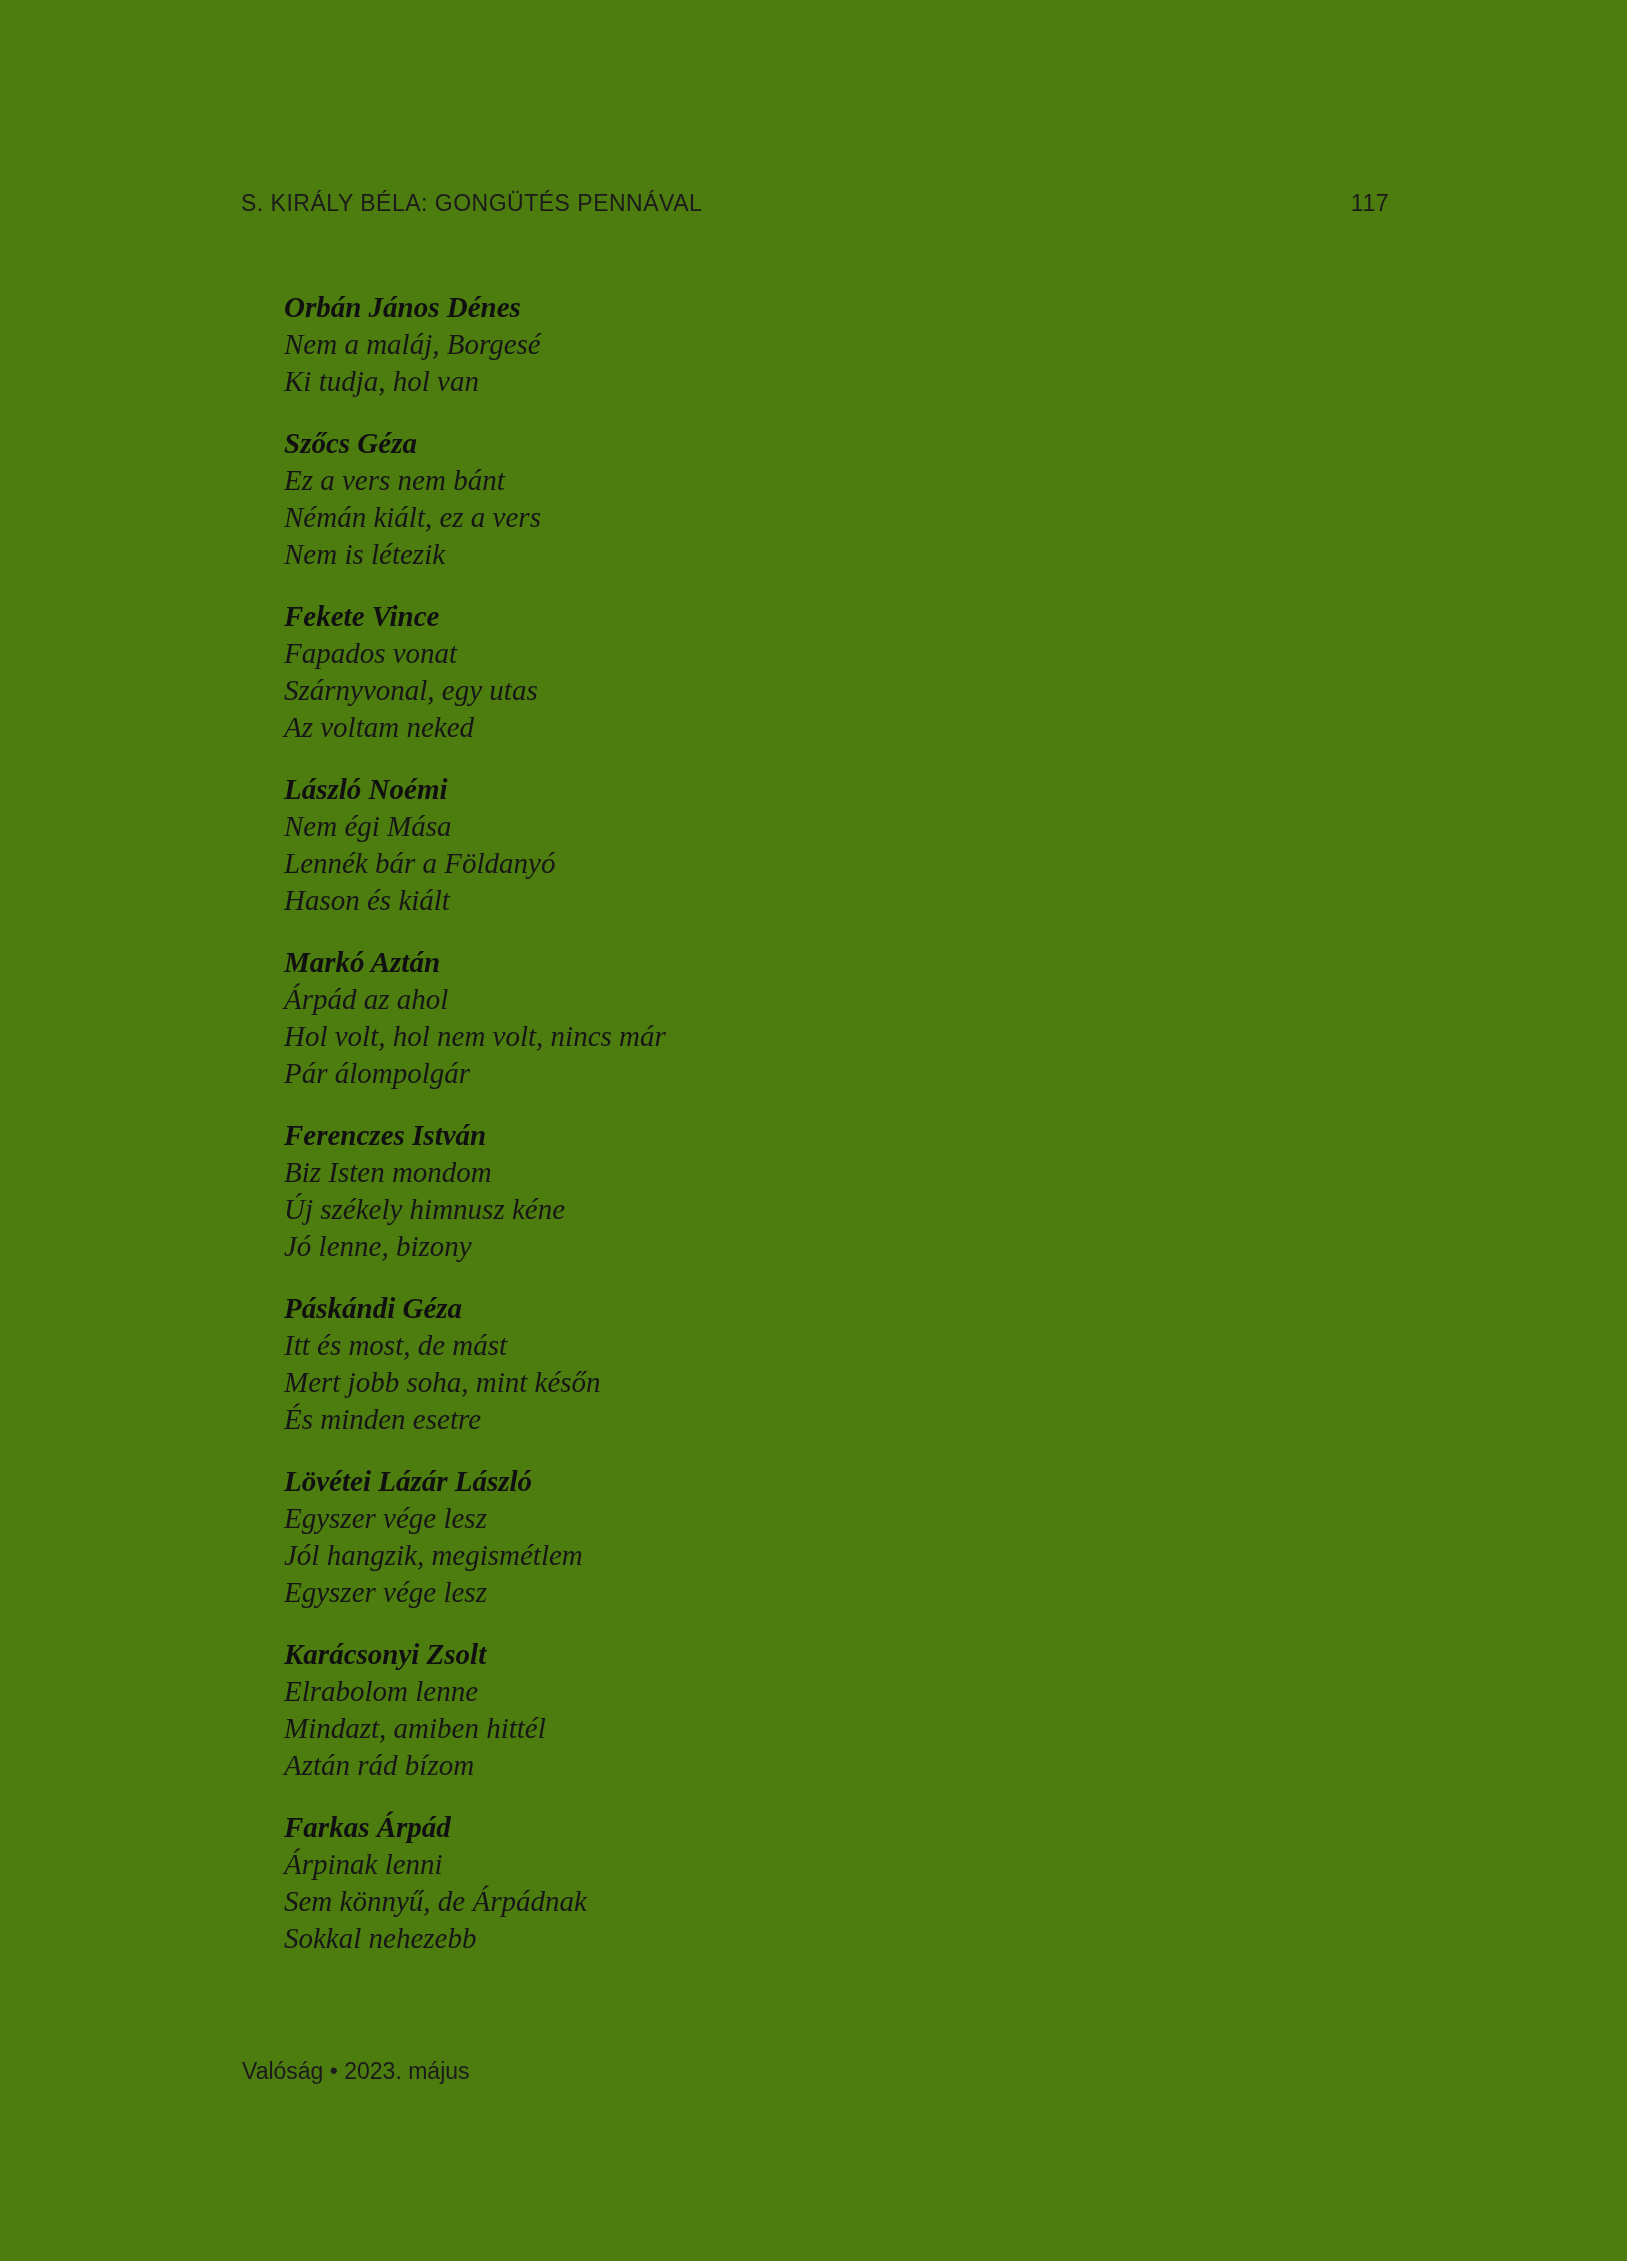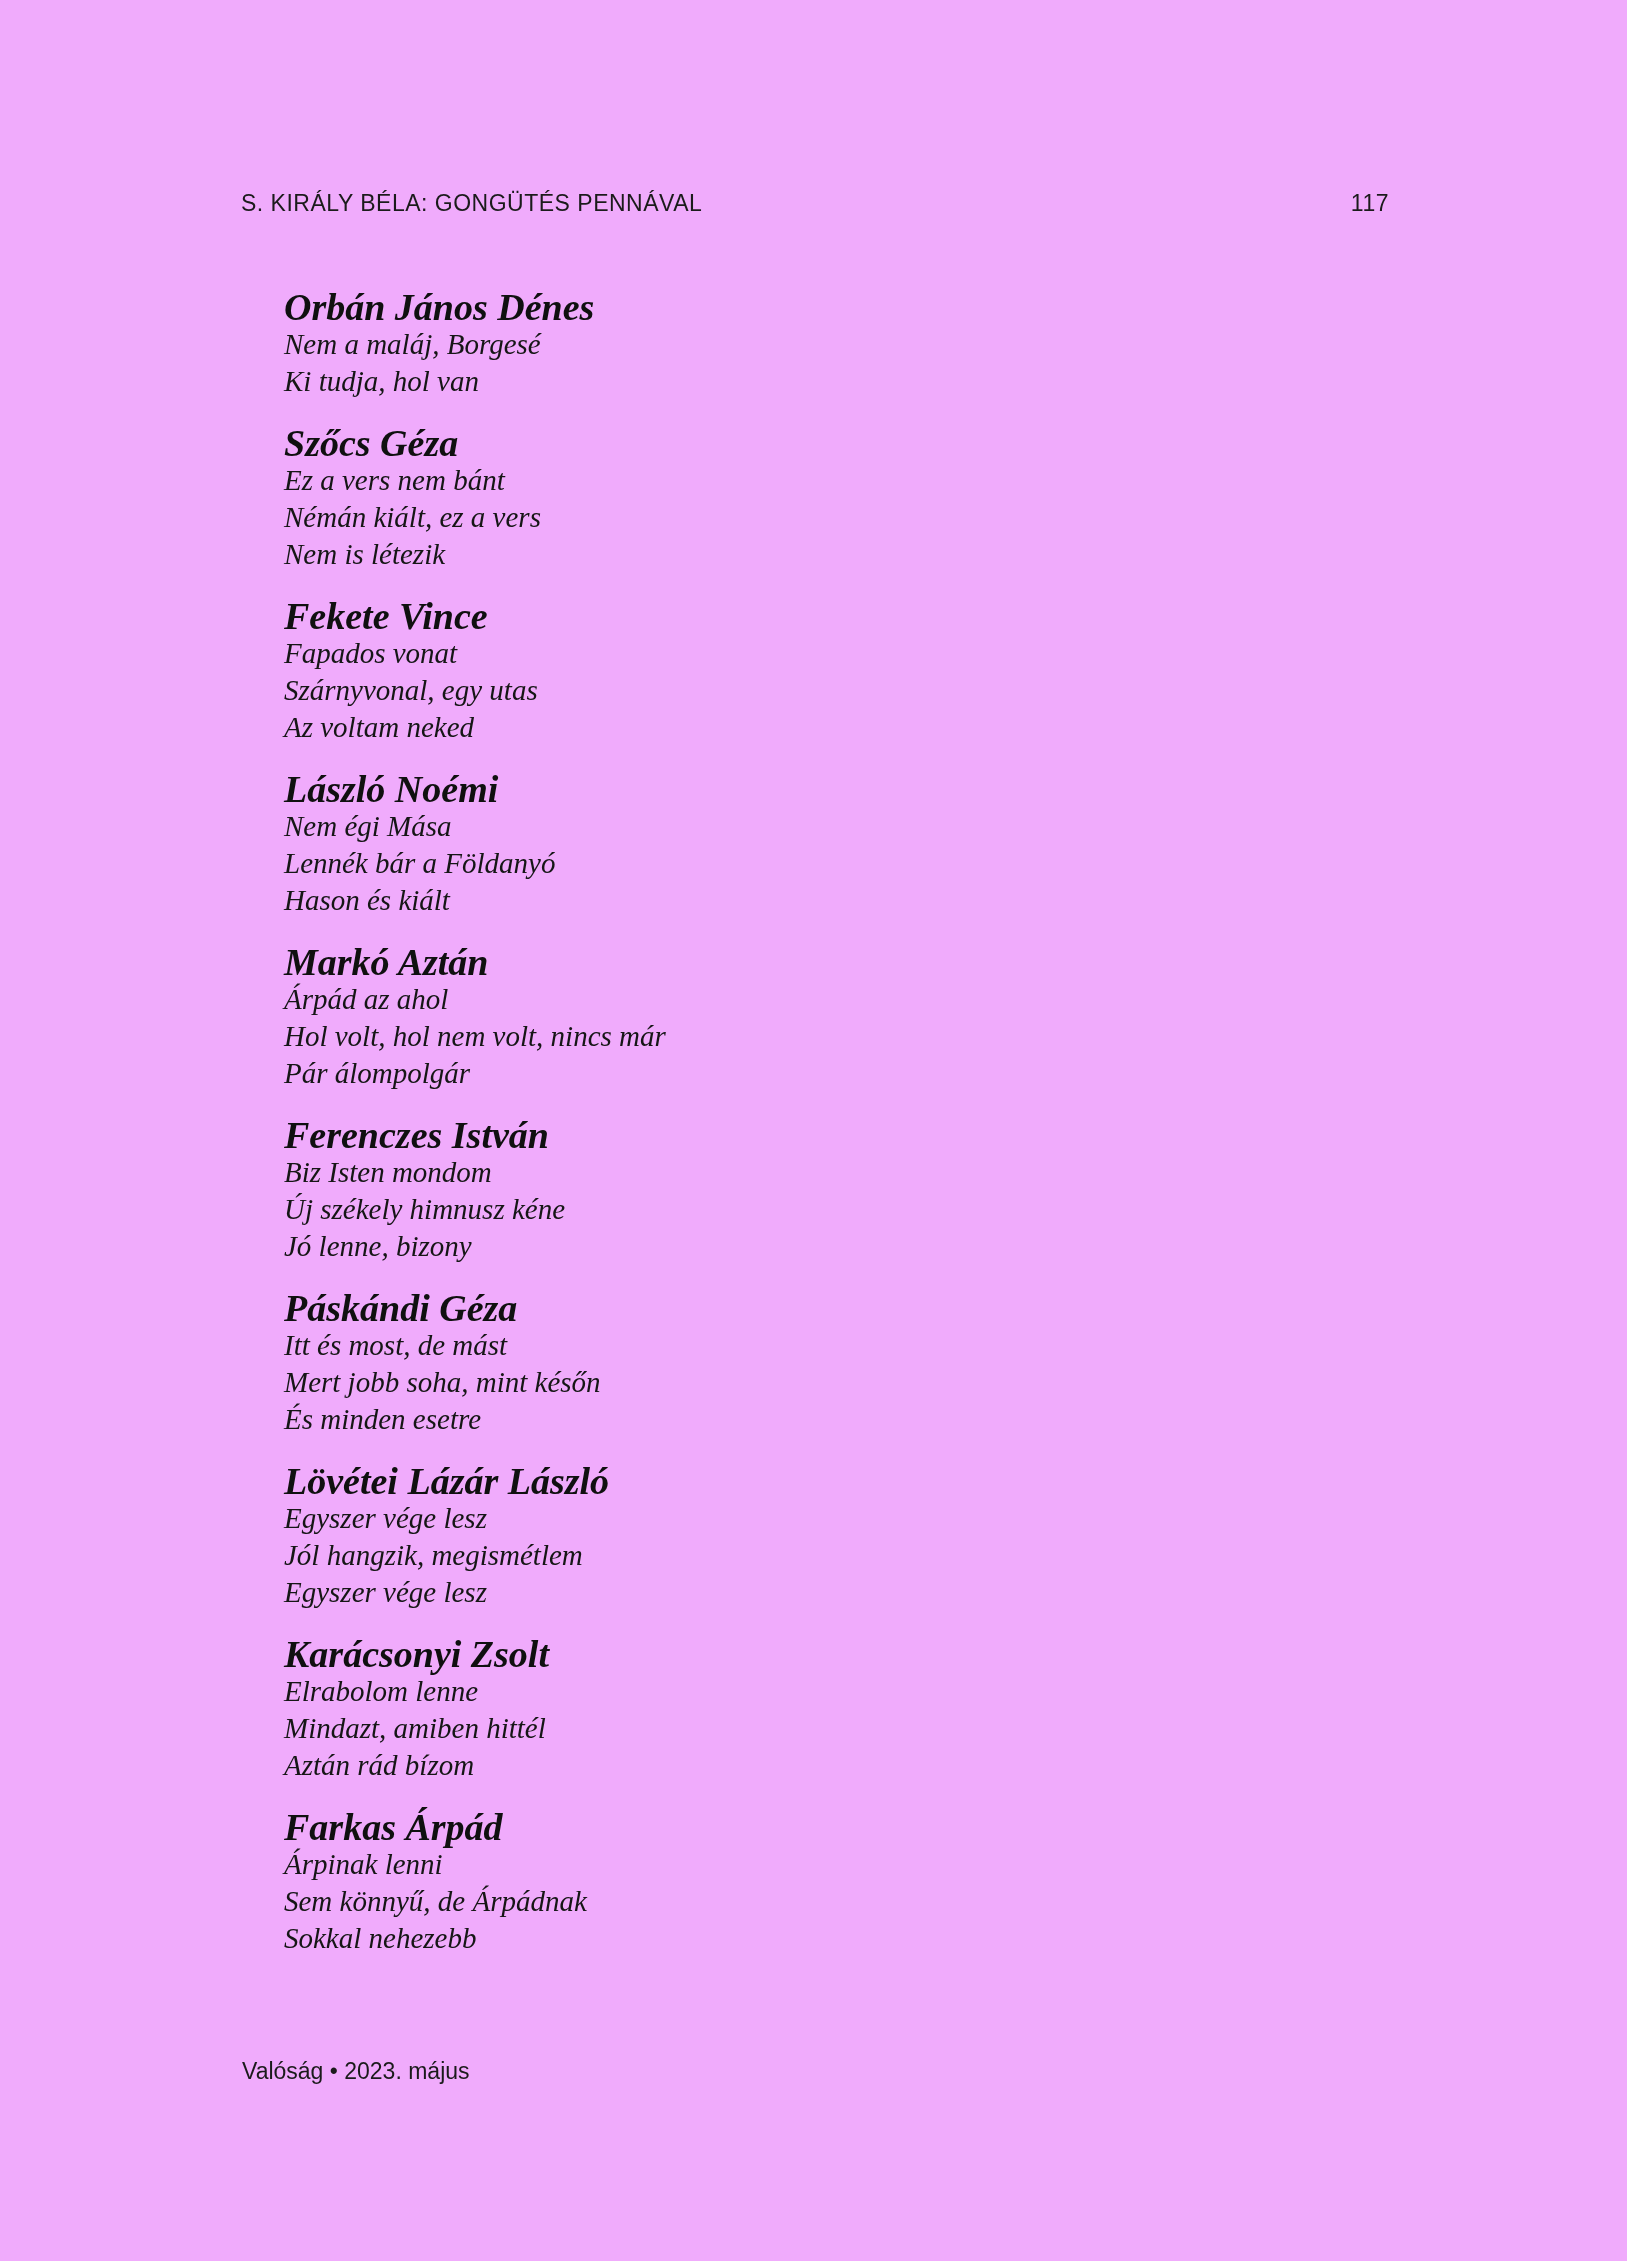"S. KIRÁLY BÉLA: GONGÜTÉS PENNÁVAL" .page { background: #f0abfc -> #4d7c0f }
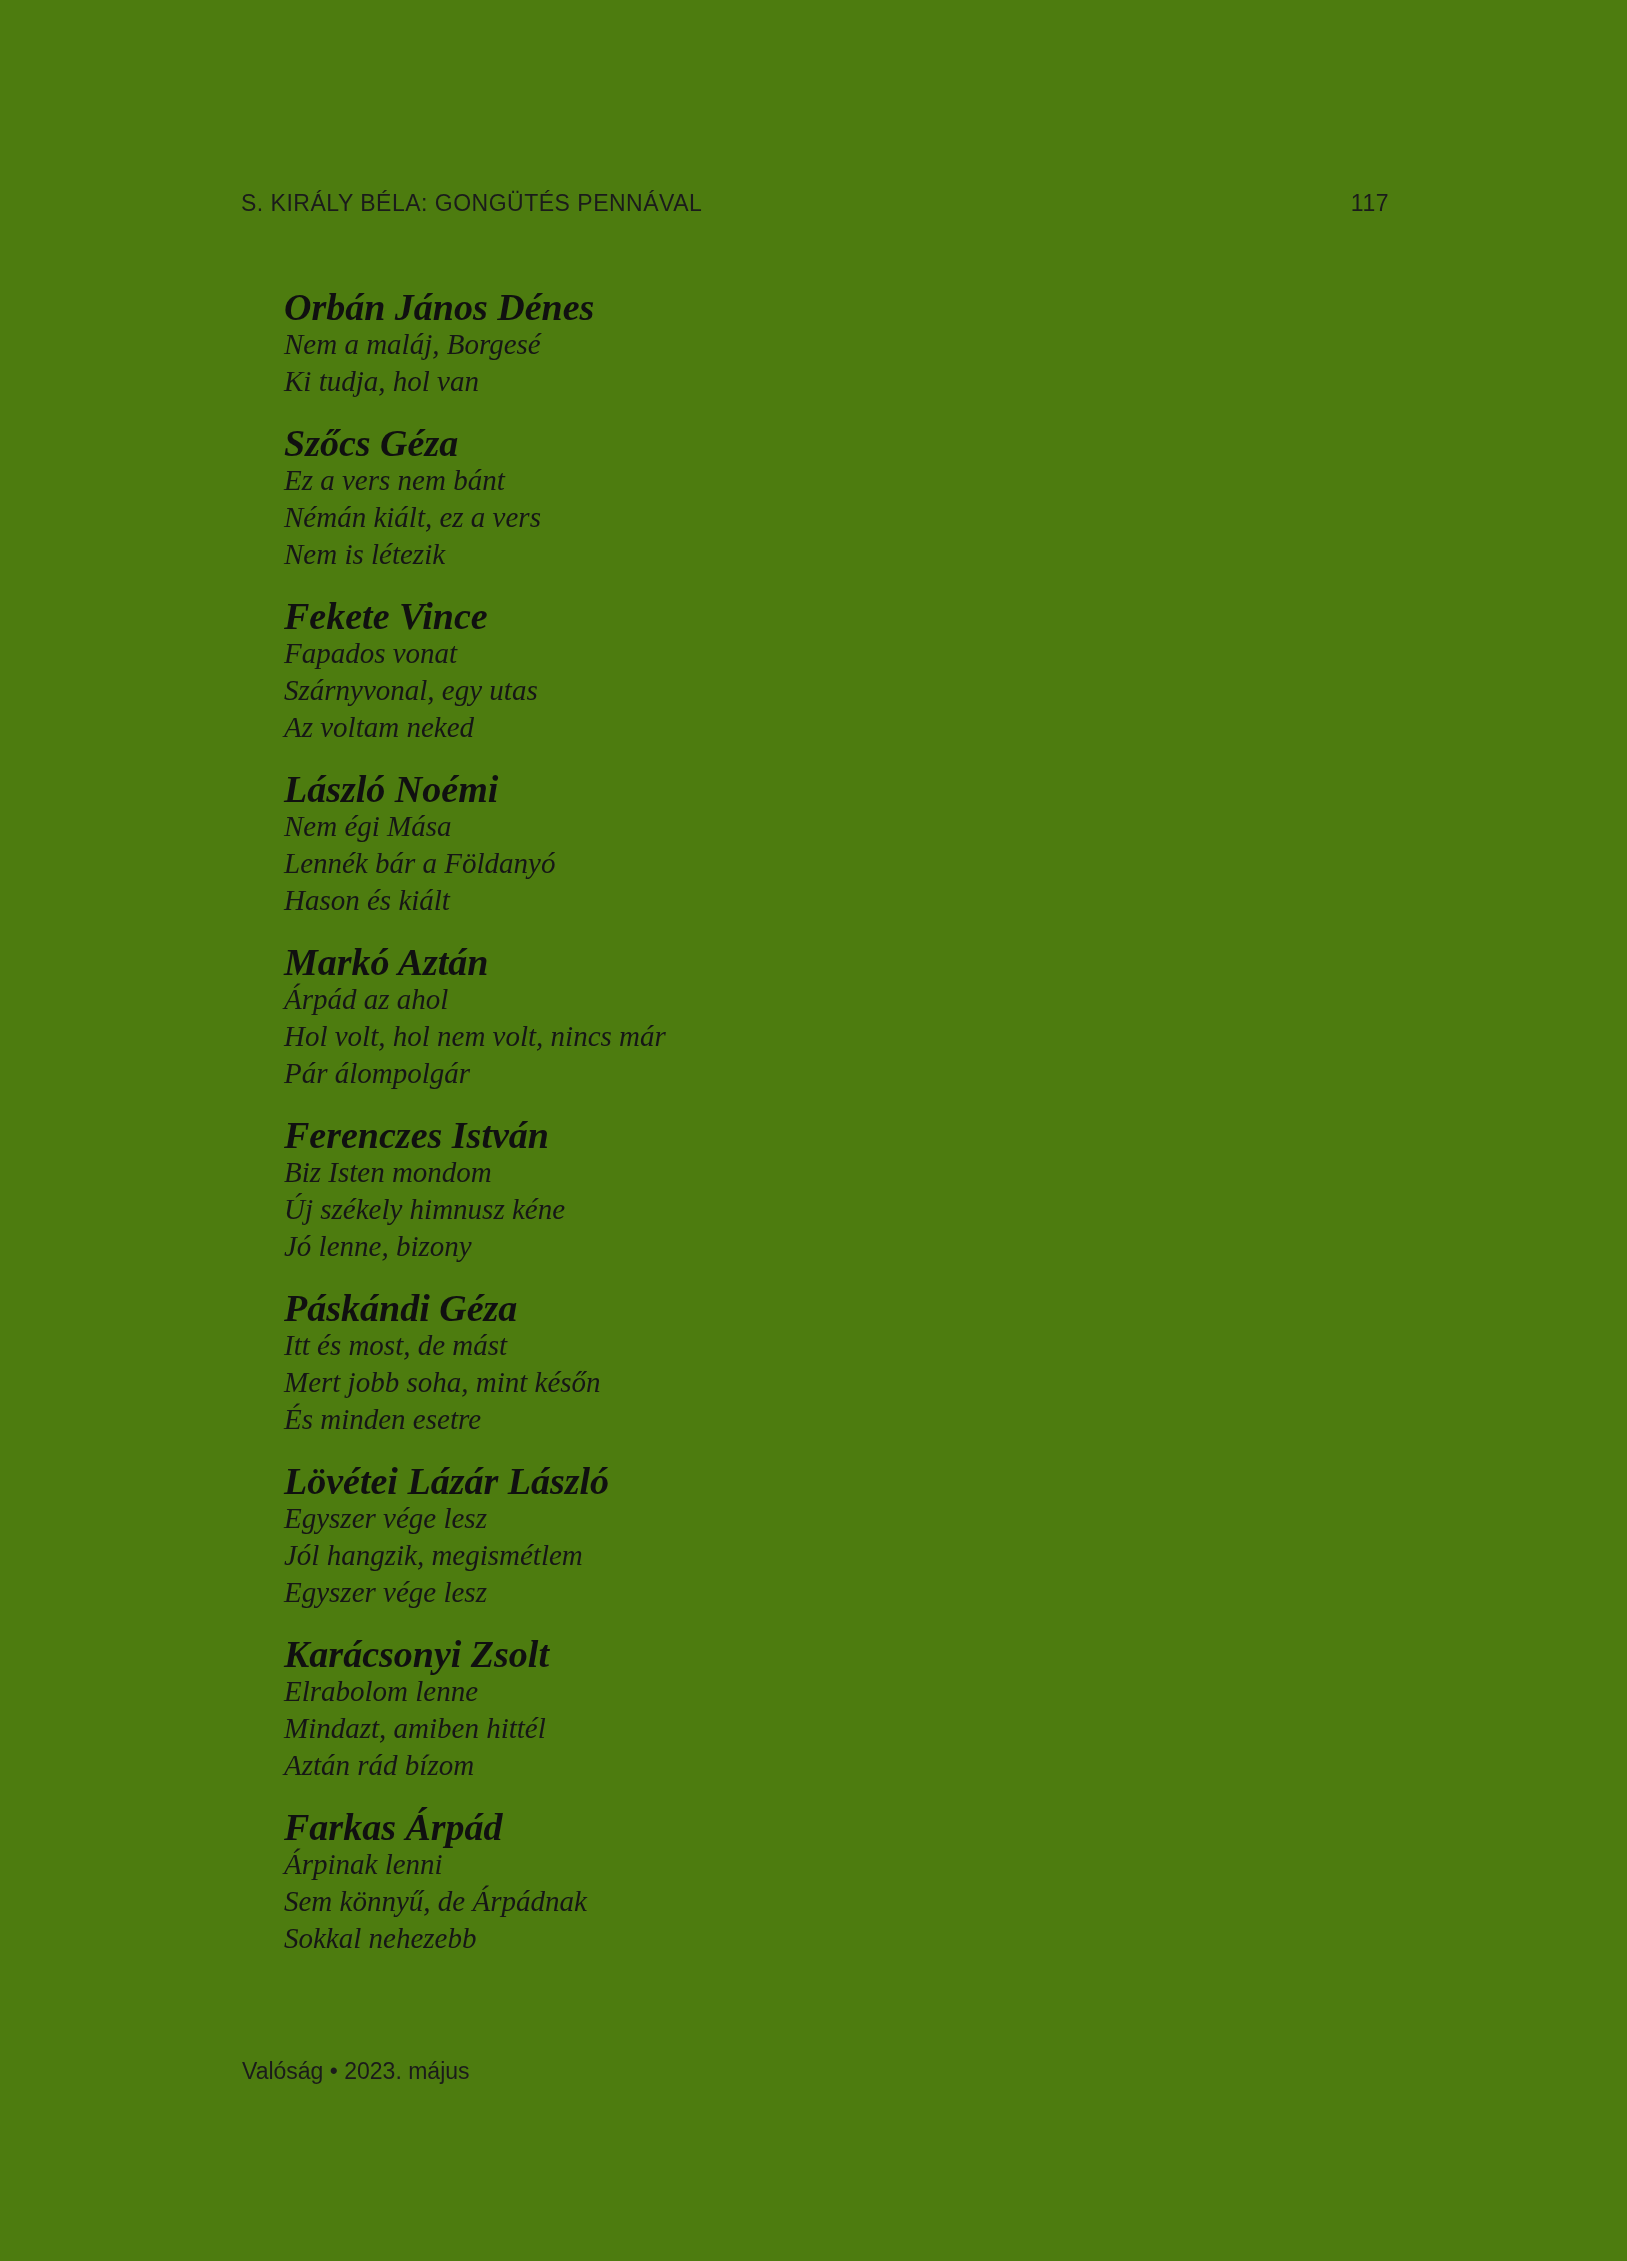"Orbán János Dénes" .poem .author { font-size: 38px -> 29px }
